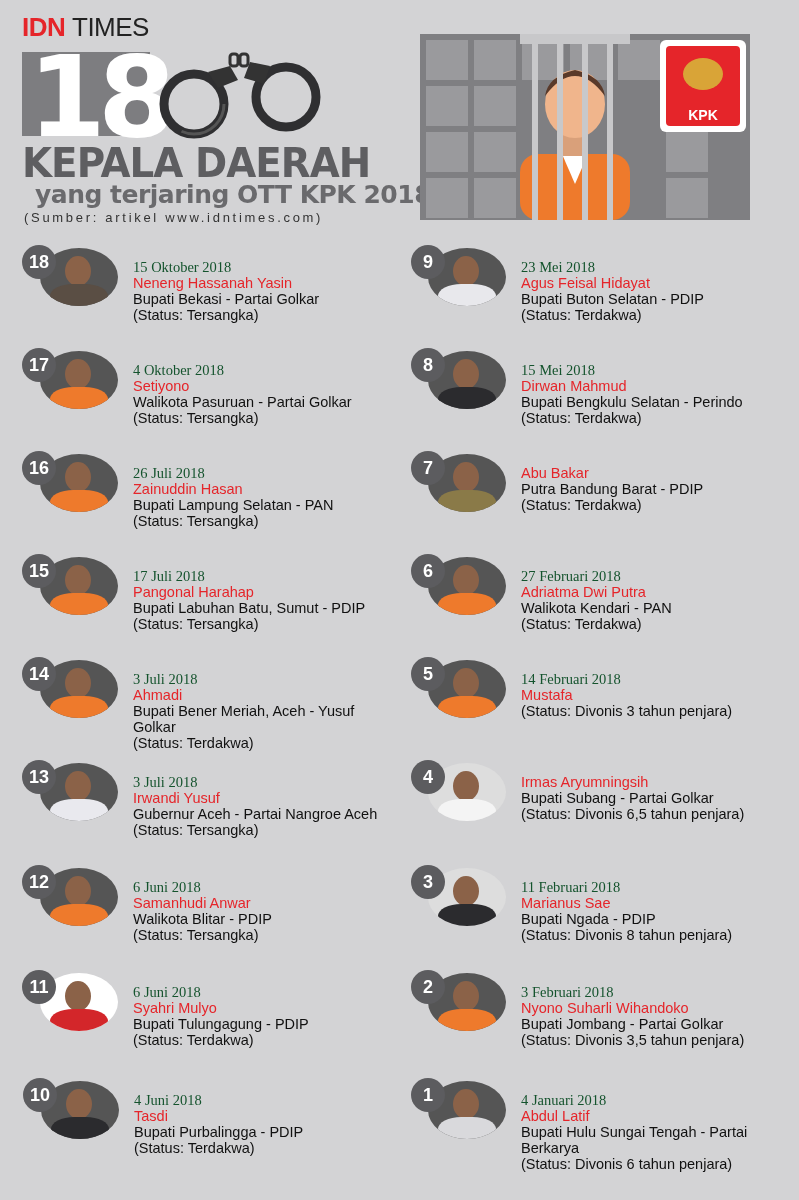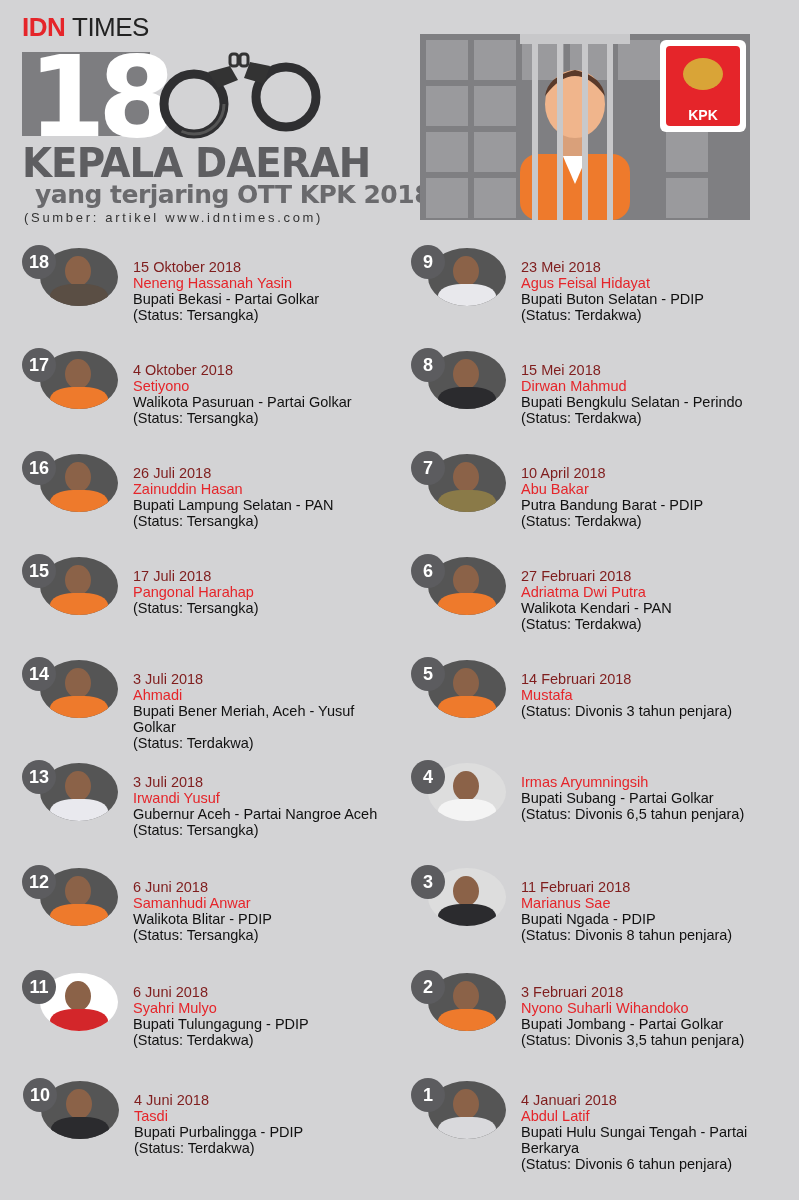"15 Oktober 2018" .text .date { color: #7f1d1d -> #14532d; font-family: none -> Liberation Serif, serif }
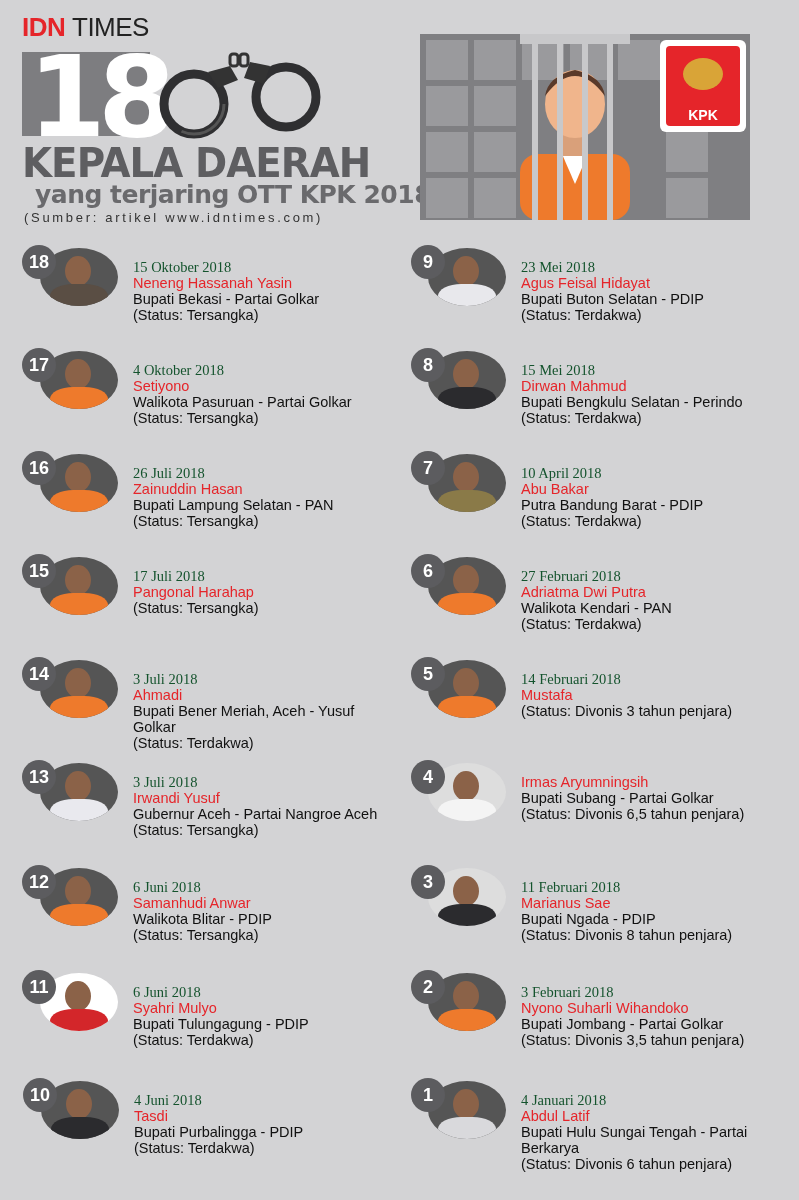"10 April 2018" div.date { html: <div>10 April 2018</div> -> none }
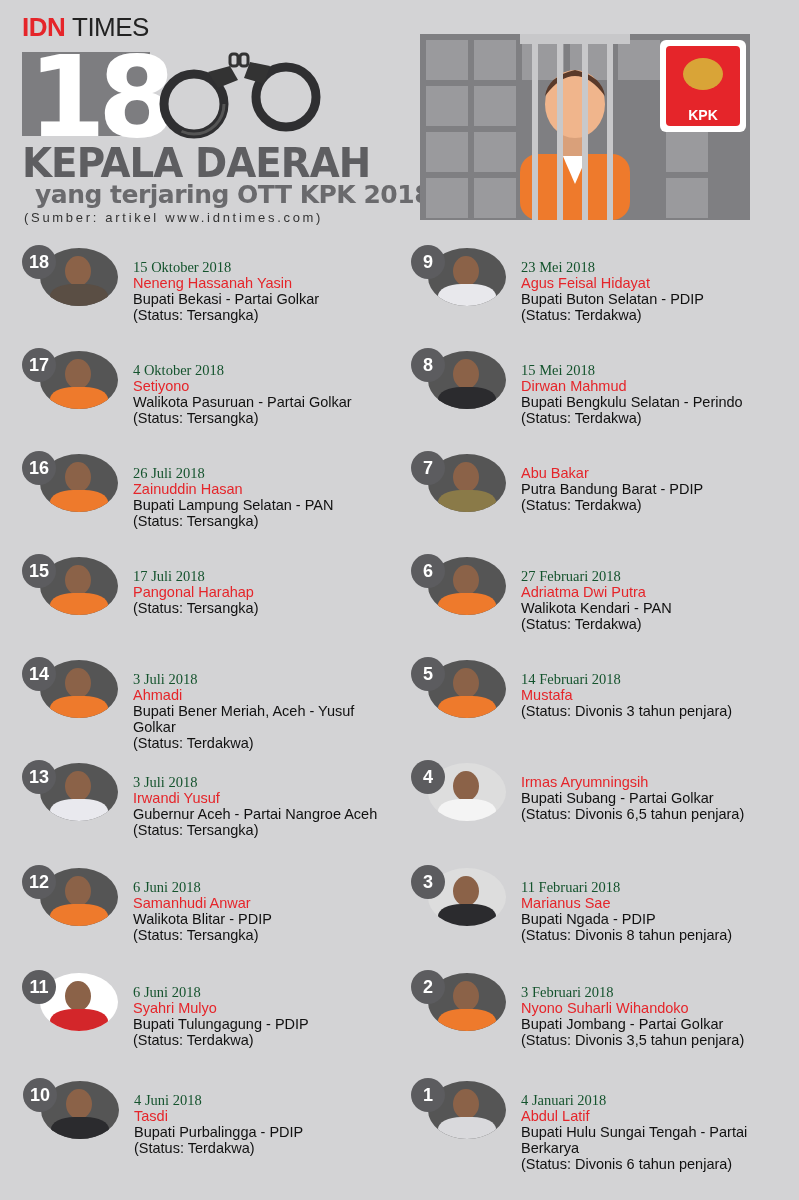"Bupati Labuhan Batu, Sumut -" div { html: none -> <div>Bupati Labuhan Batu, Sumut - PDIP</div> }
